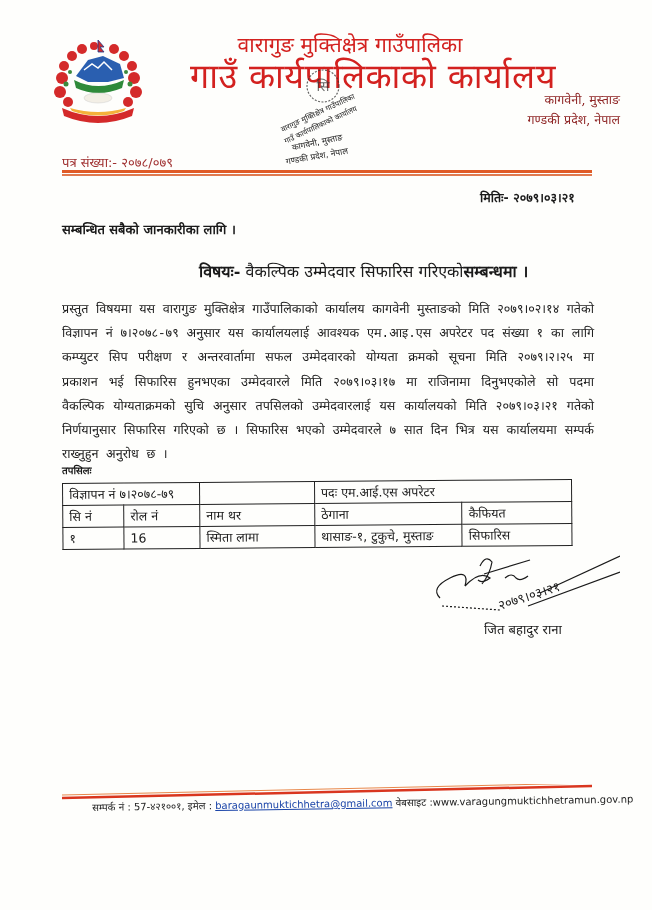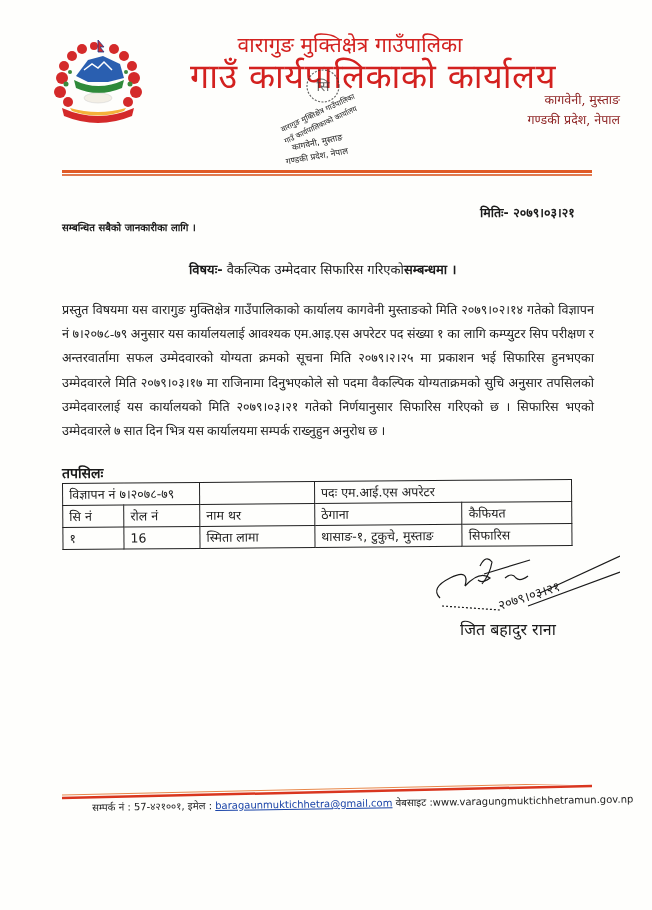"पत्र संख्या:- २०७८/०७९" div.row { html: none -> <div> <span>पत्र संख्या:-</span> <span>२०७८/०७९</span> </div> }
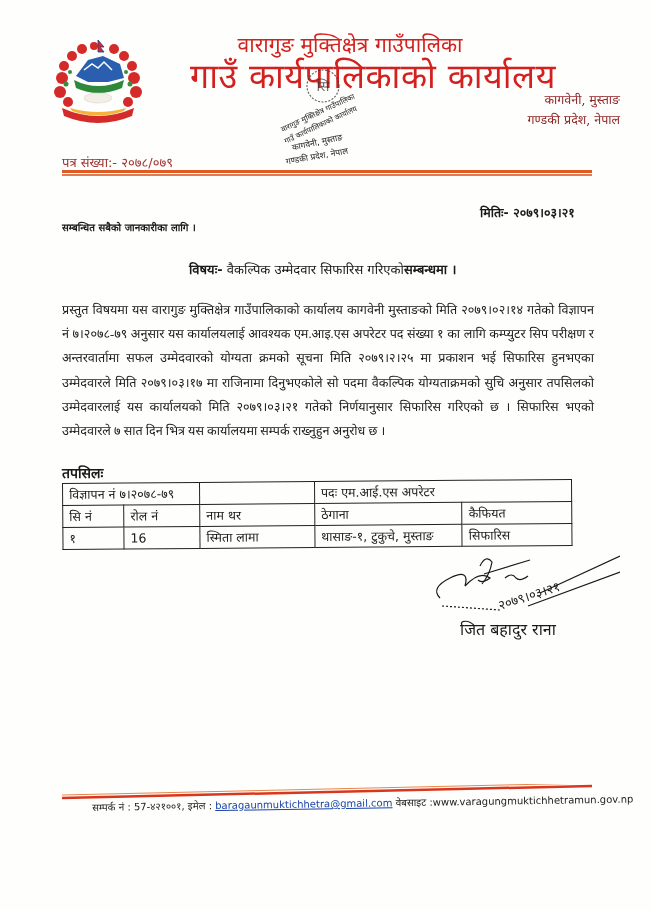"मितिः- २०७९।०३।२१" #date { top: 204px -> 189px }
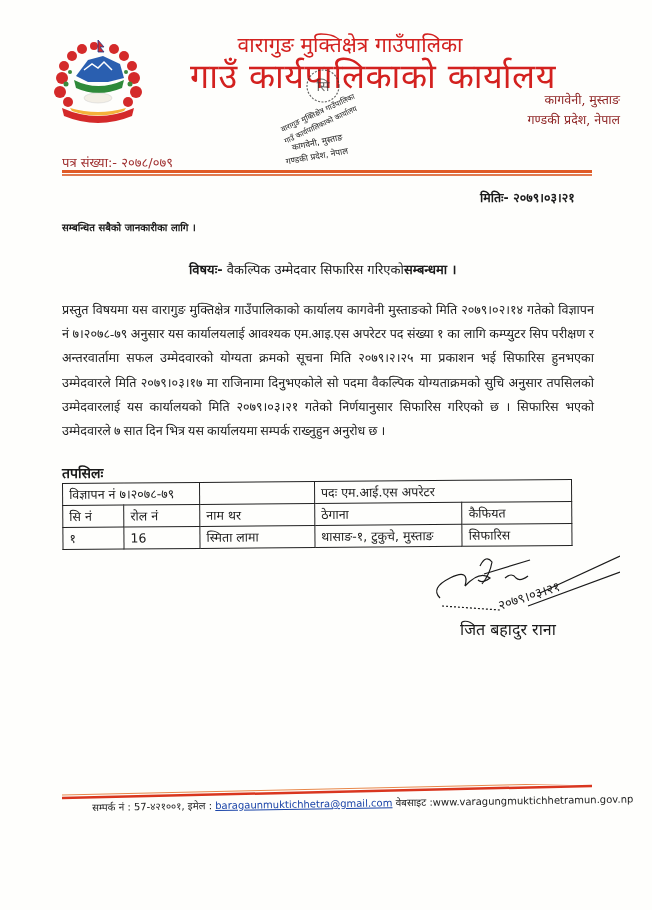"सम्बन्धित सबैको जानकारीका लागि ।" #recipient { font-size: 10px -> 13px }
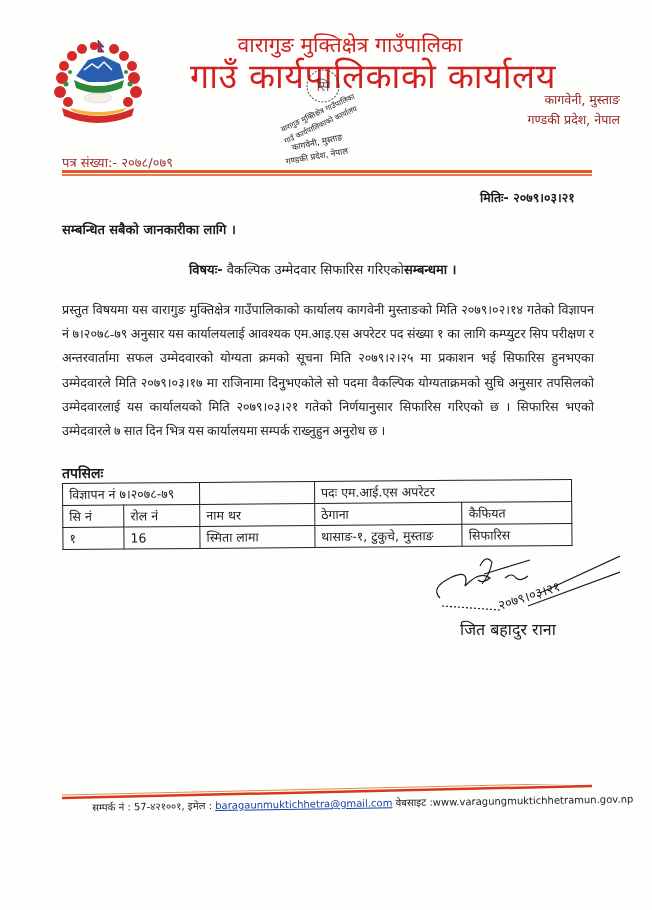"विषयः- वैकल्पिक उम्मेदवार सिफारिस" #subject { font-size: 13px -> 16px; left: 150px -> 160px }
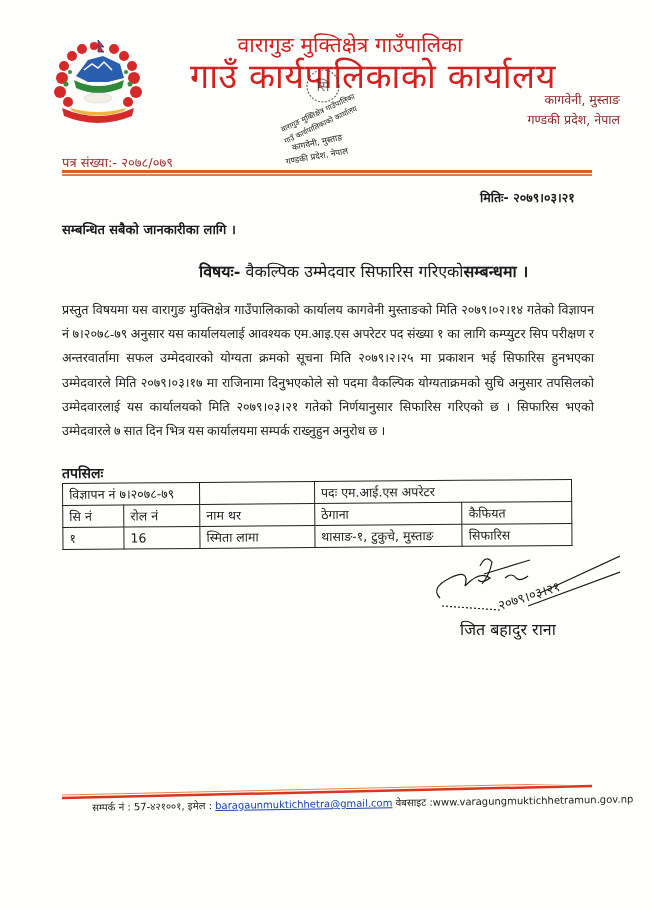"प्रस्तुत विषयमा यस वारागुङ मुक्तिक्षेत्र" #body-text { font-family: Liberation Serif, serif -> Liberation Mono, monospace }
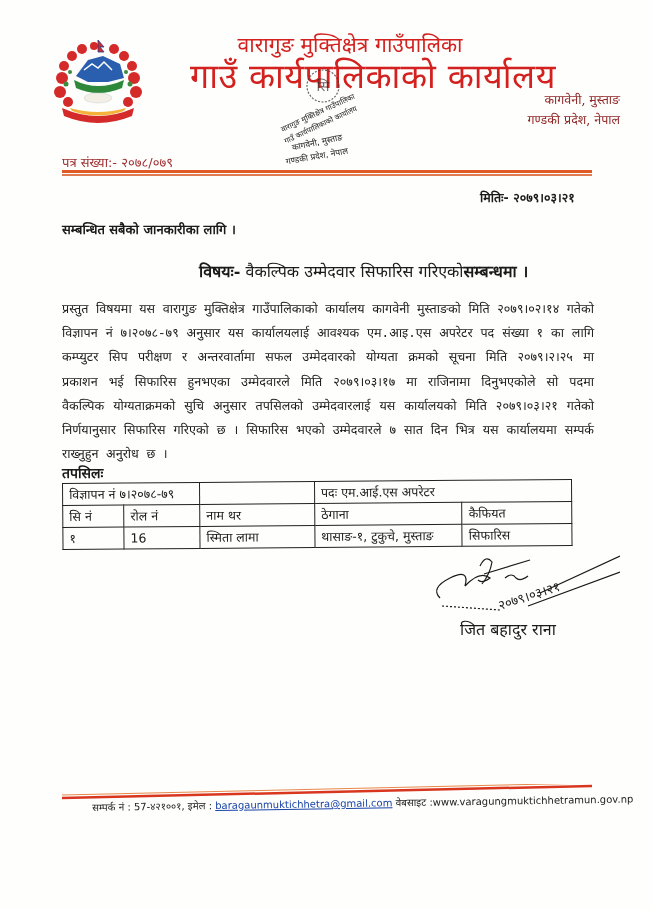"तपसिलः" #details-label { font-size: 14px -> 10px }
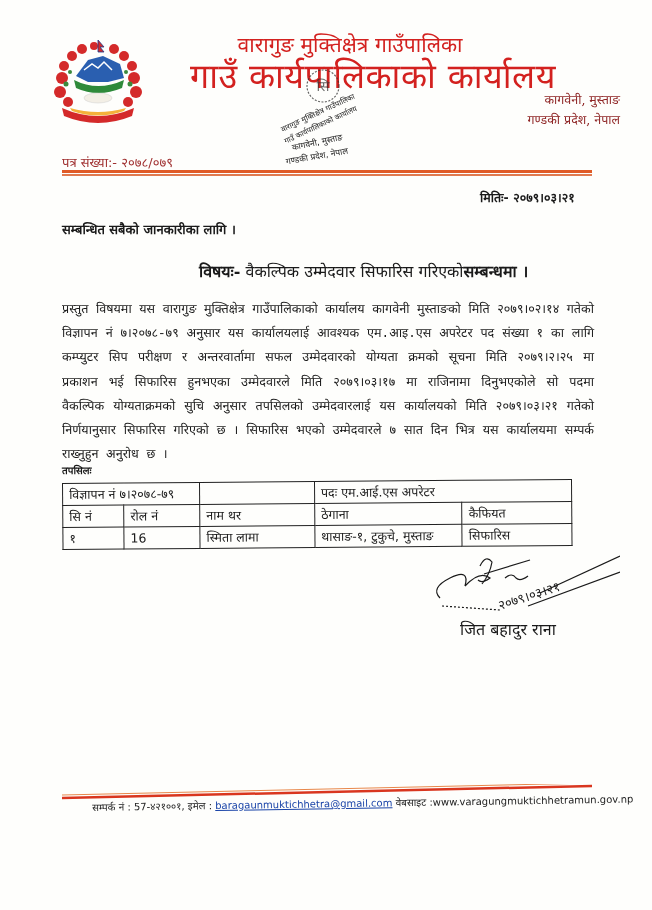"जित बहादुर राना" #signer { font-size: 16px -> 13px; left: 450px -> 474px }
